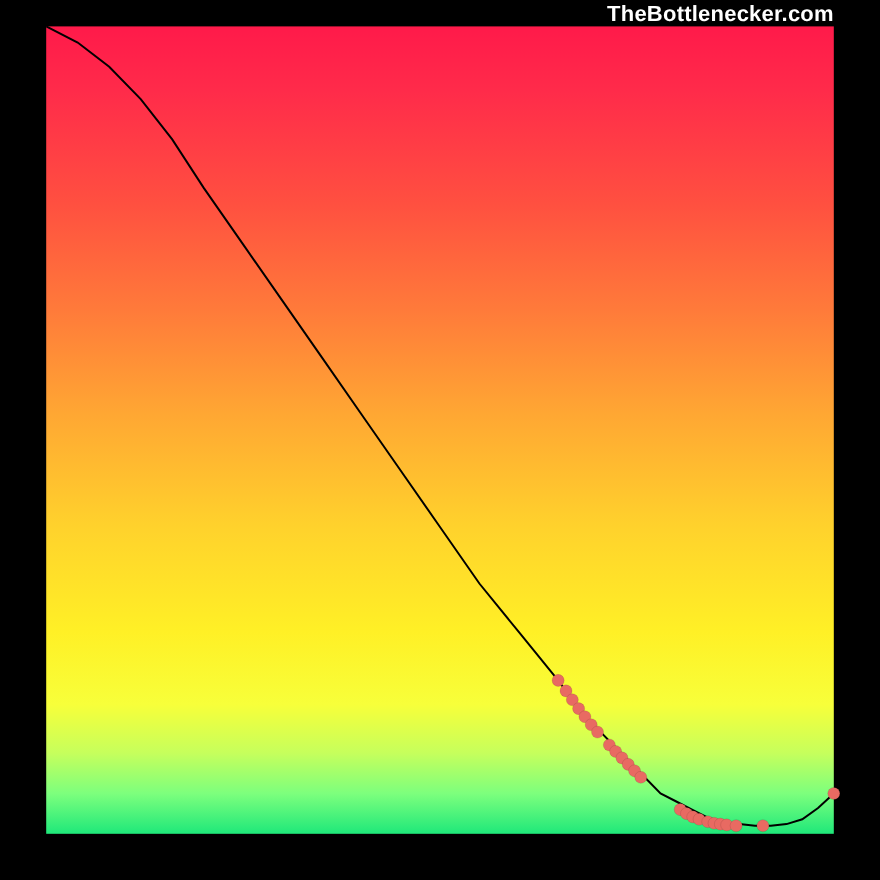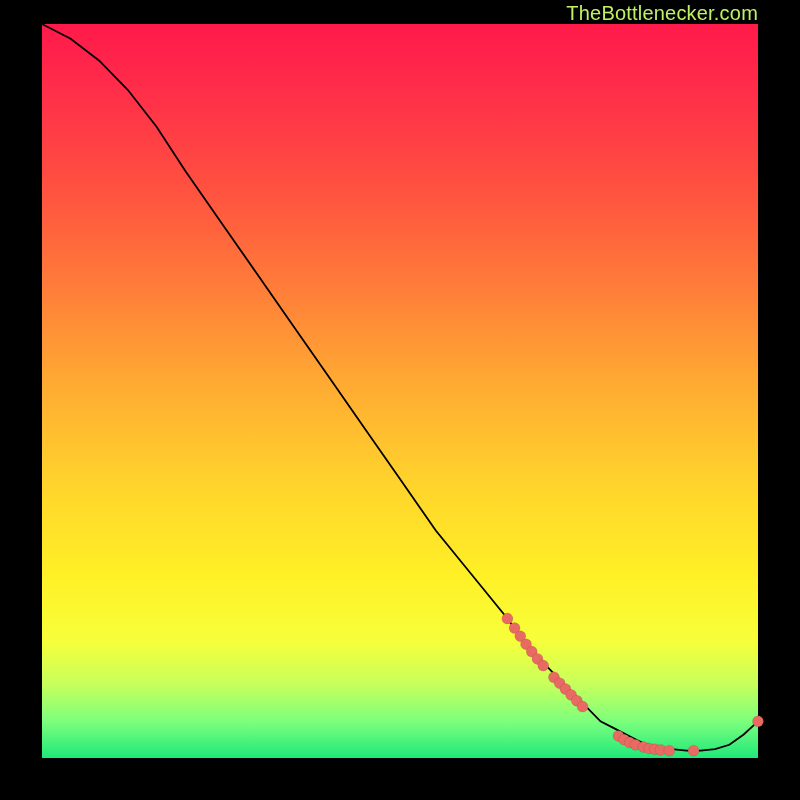"TheBottlenecker.com" .watermark { color: #bef264 -> #ffffff; font-weight: 400 -> 700 }
